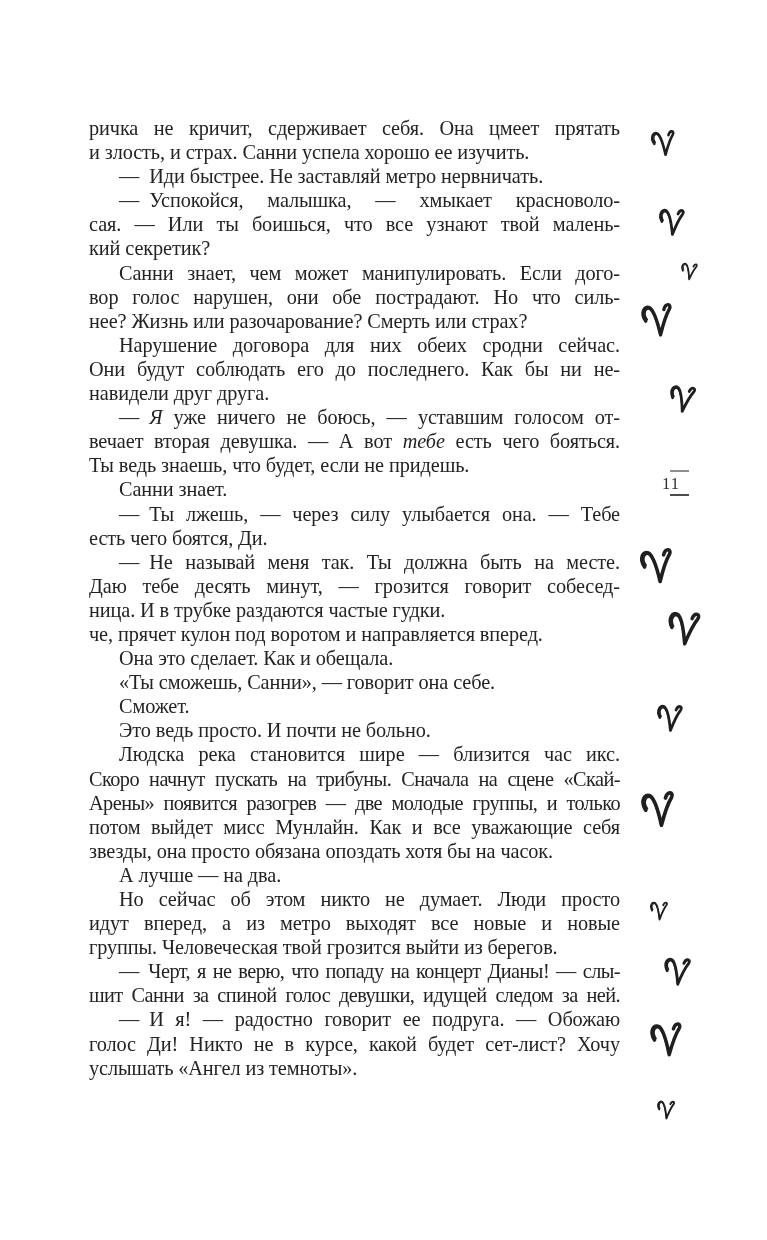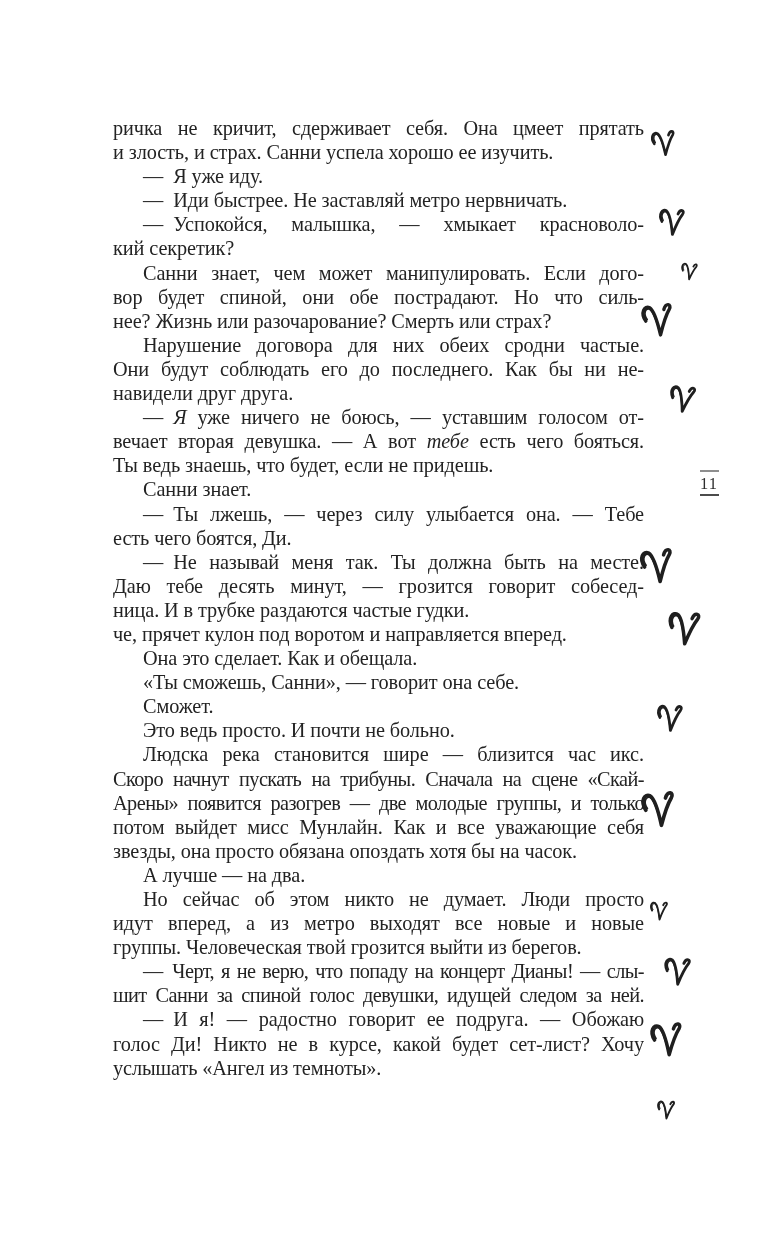"ричка не кричит, сдерживает себя." #text-block { margin-left: 24px -> none }
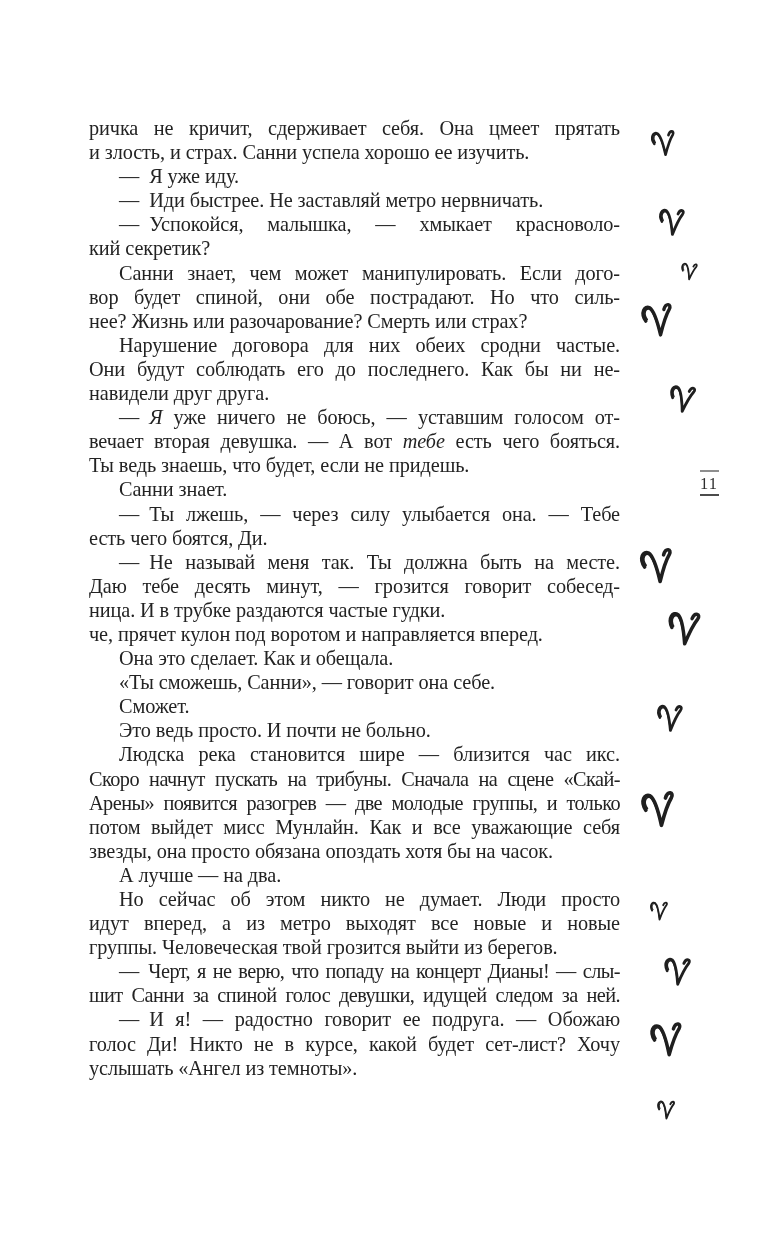"— Я уже иду." div.line { html: <div><span>— Я уже иду.</span></div> -> none }
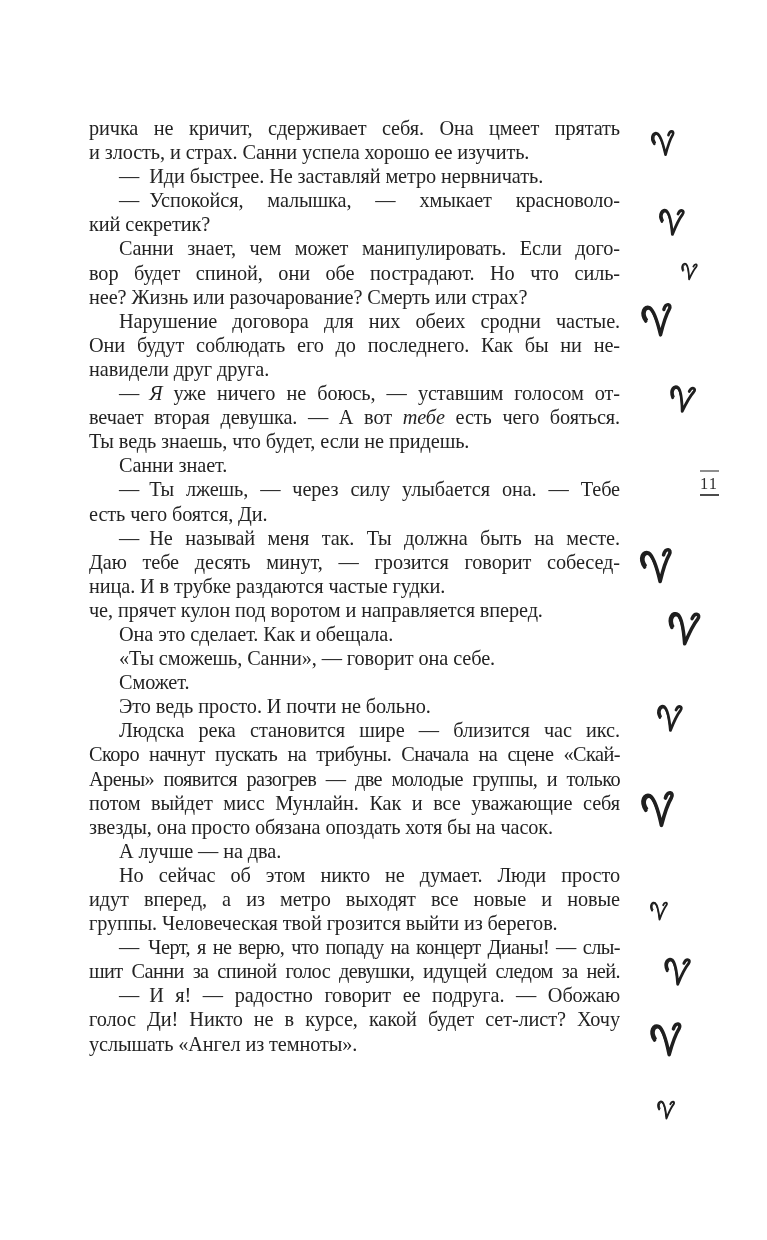"сая. — Или ты боишься," div.line { html: none -> <div><span>сая. — Или ты боишься, что все узнают твой малень-</span></div> }
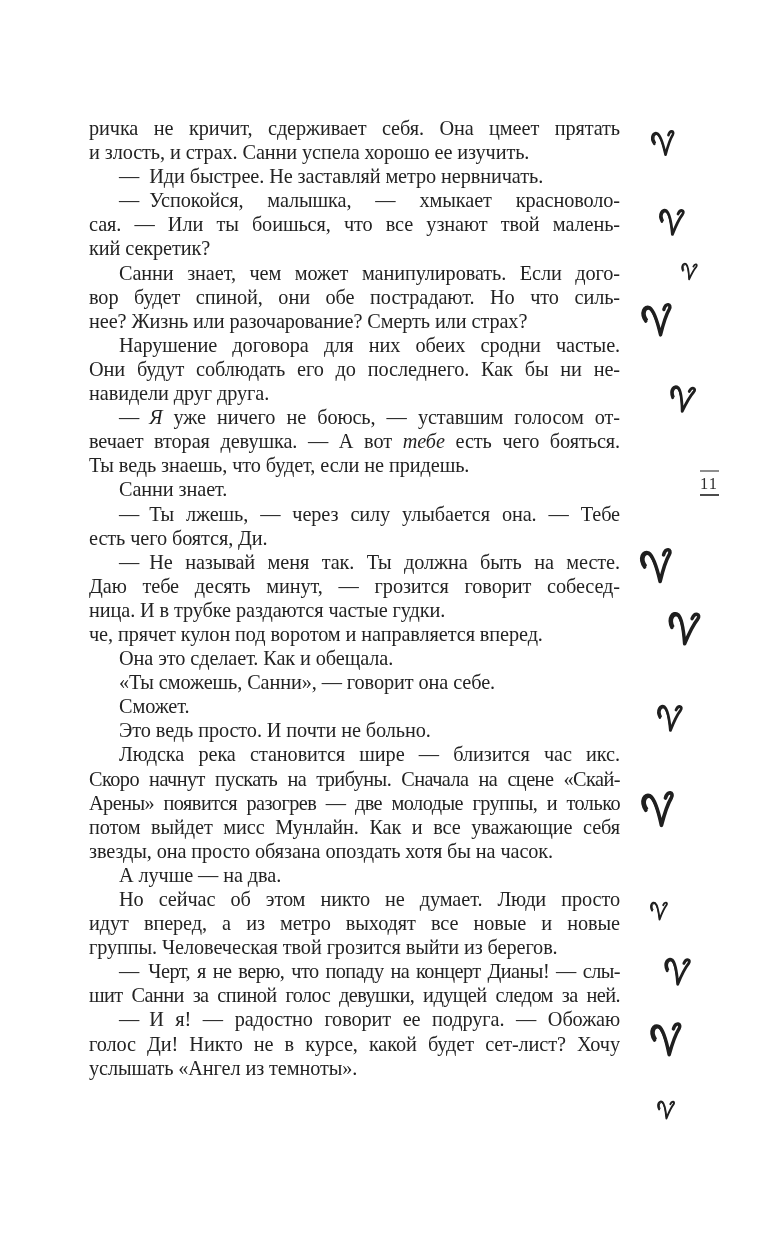"вор будет спиной, они обе" span { text: будет спиной -> голос нарушен }
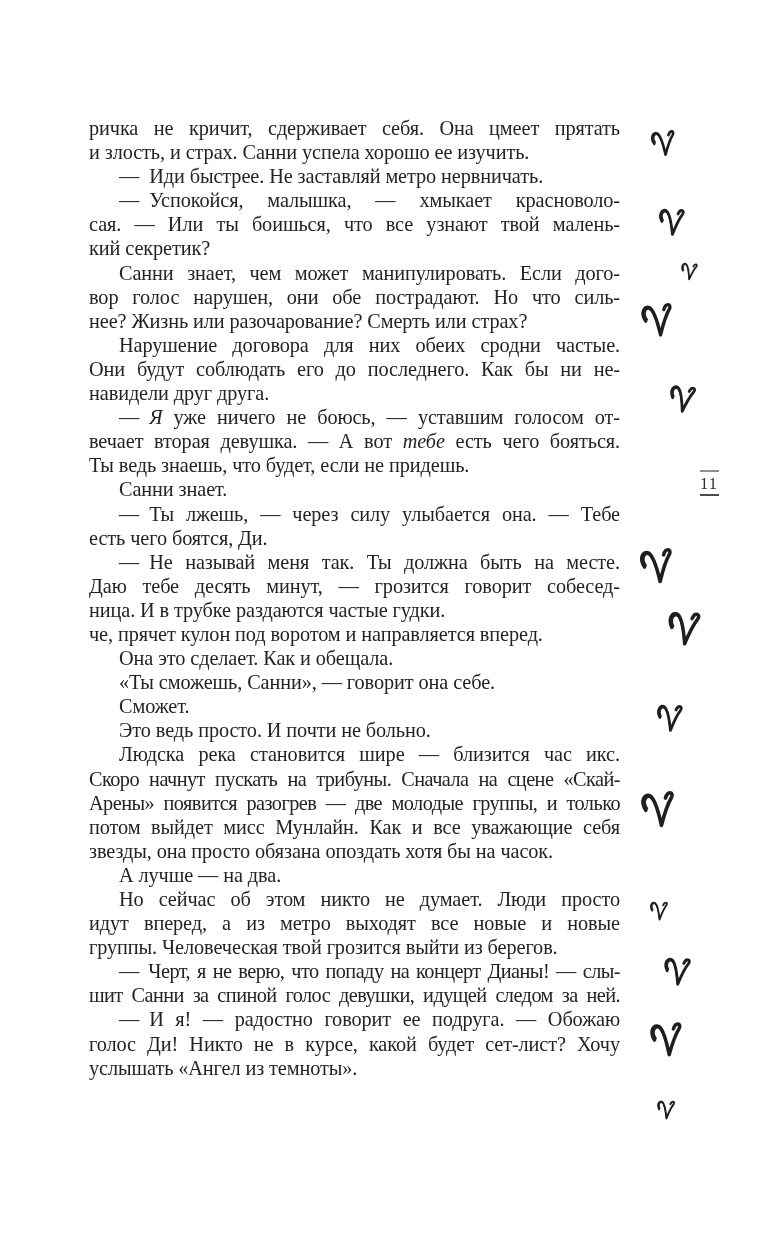"Нарушение договора для них обеих" span { text: частые -> сейчас }
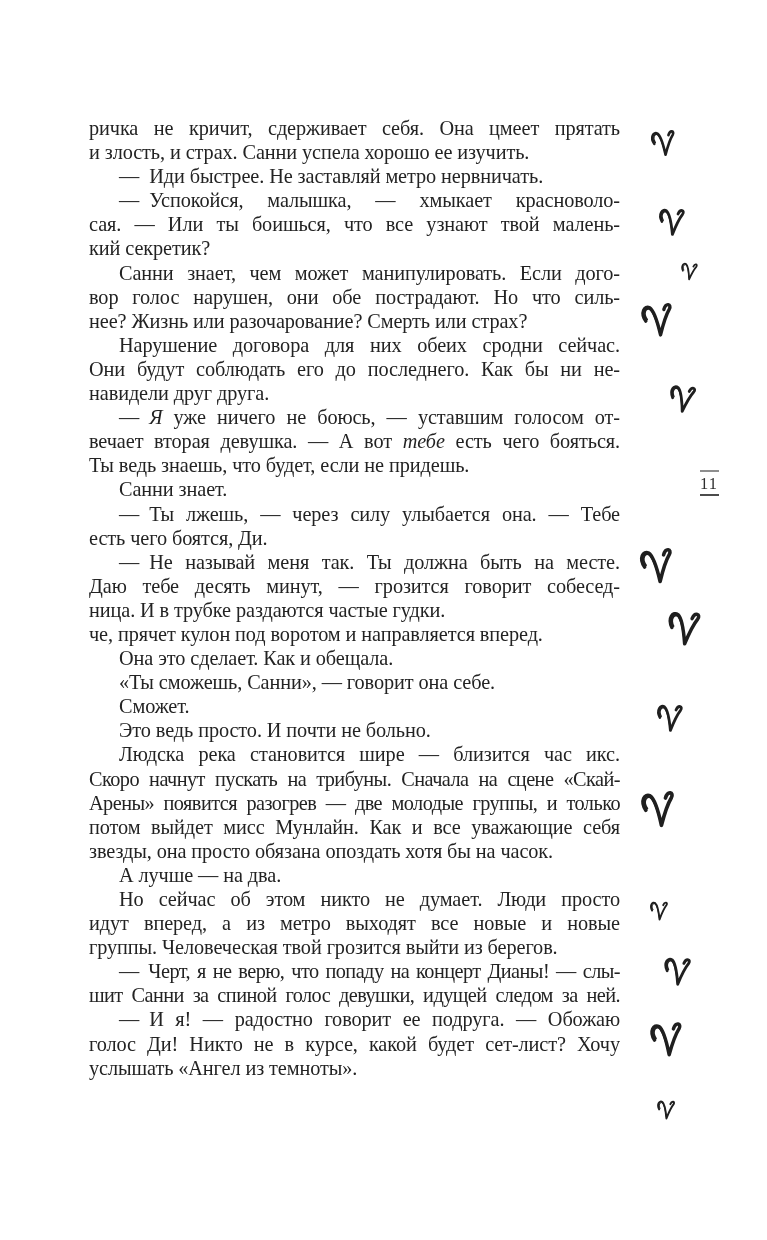"11" .folio { margin-left: 30px -> none; text-align: center -> left }
